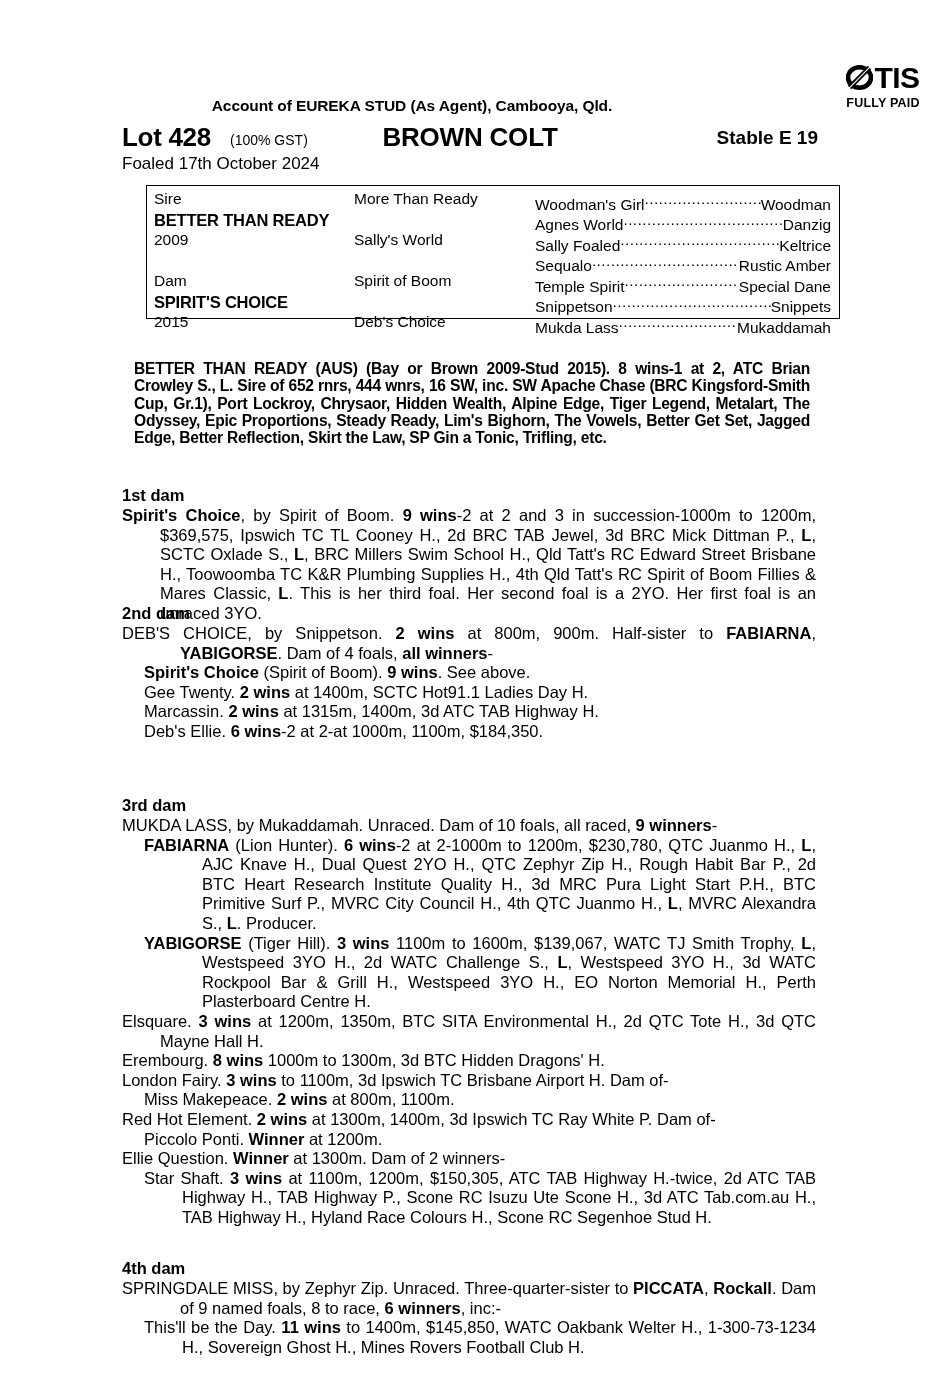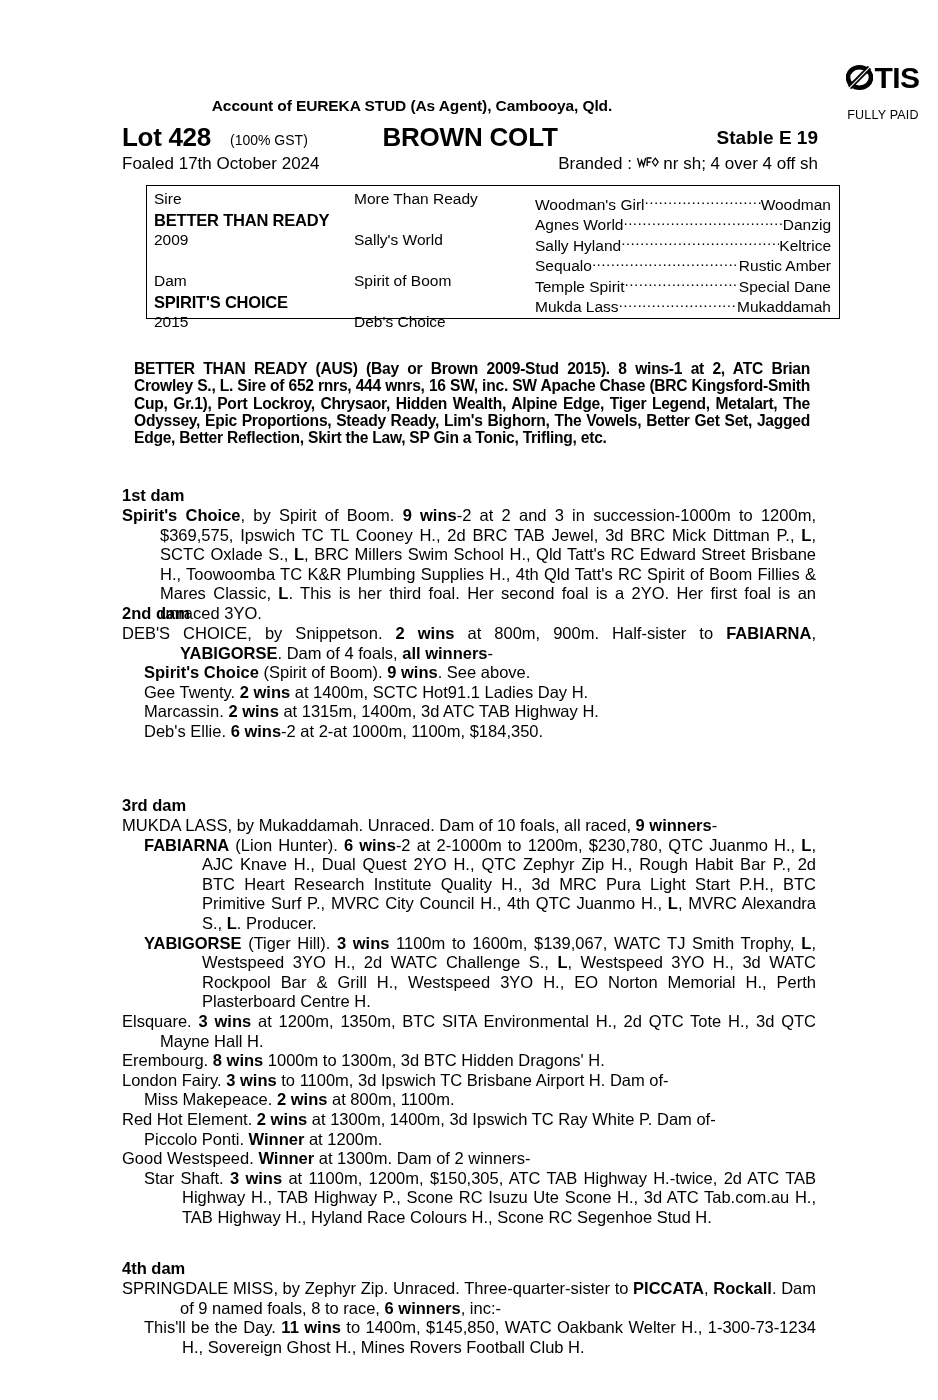"FULLY PAID" .logo-sub { font-weight: normal -> bold; margin-top: 17px -> 5px }
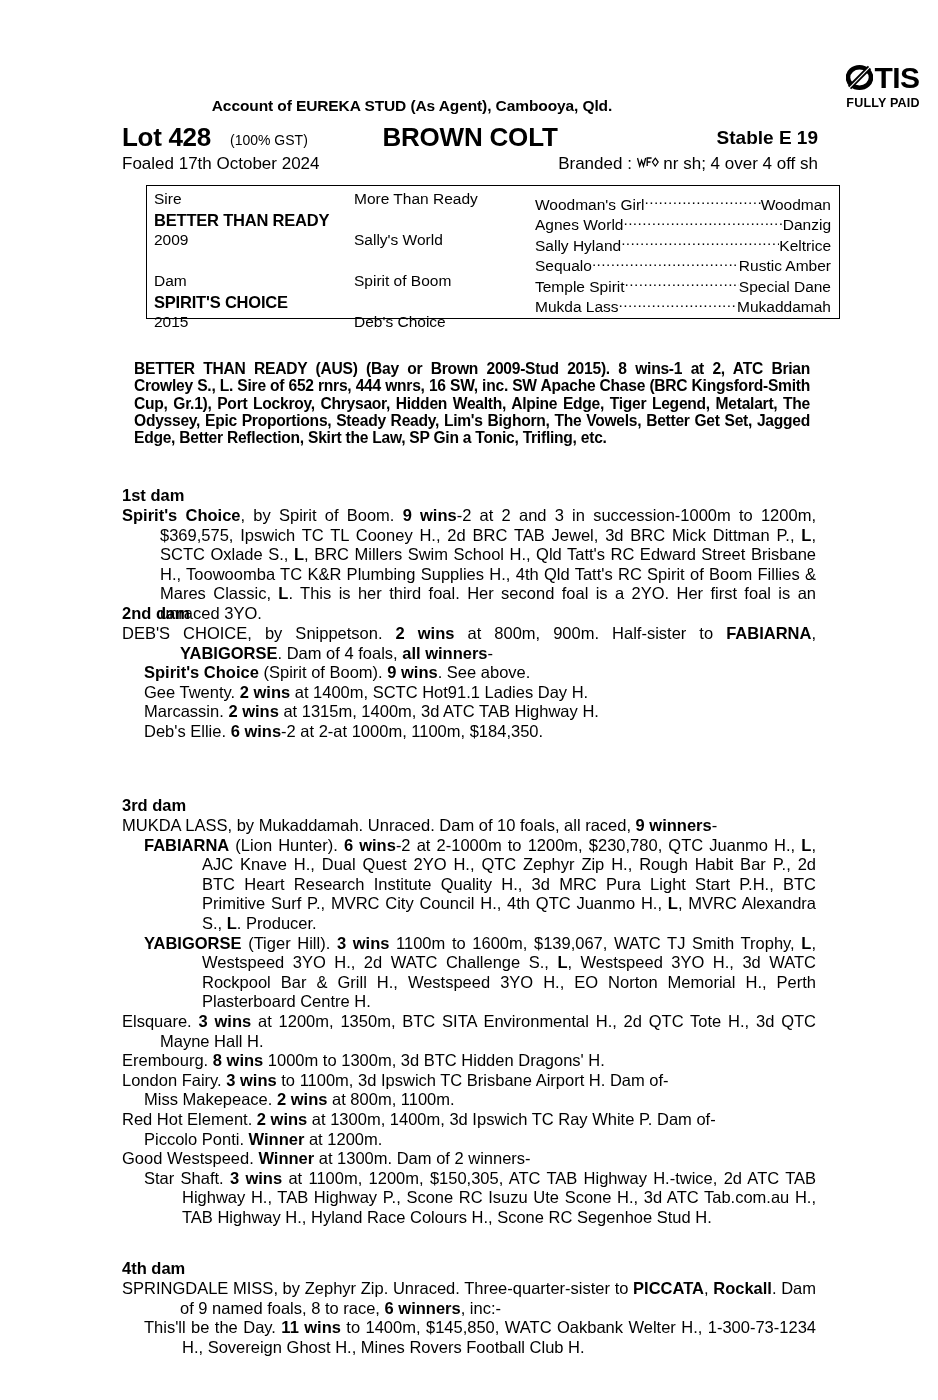"Branded : nr sh; 4" span.branded { html: <span><span>Branded : </span><span><svg> <path></path> <path></path> <path></path> </svg></span><span> nr sh; 4 over 4 off sh</span></span> -> none }
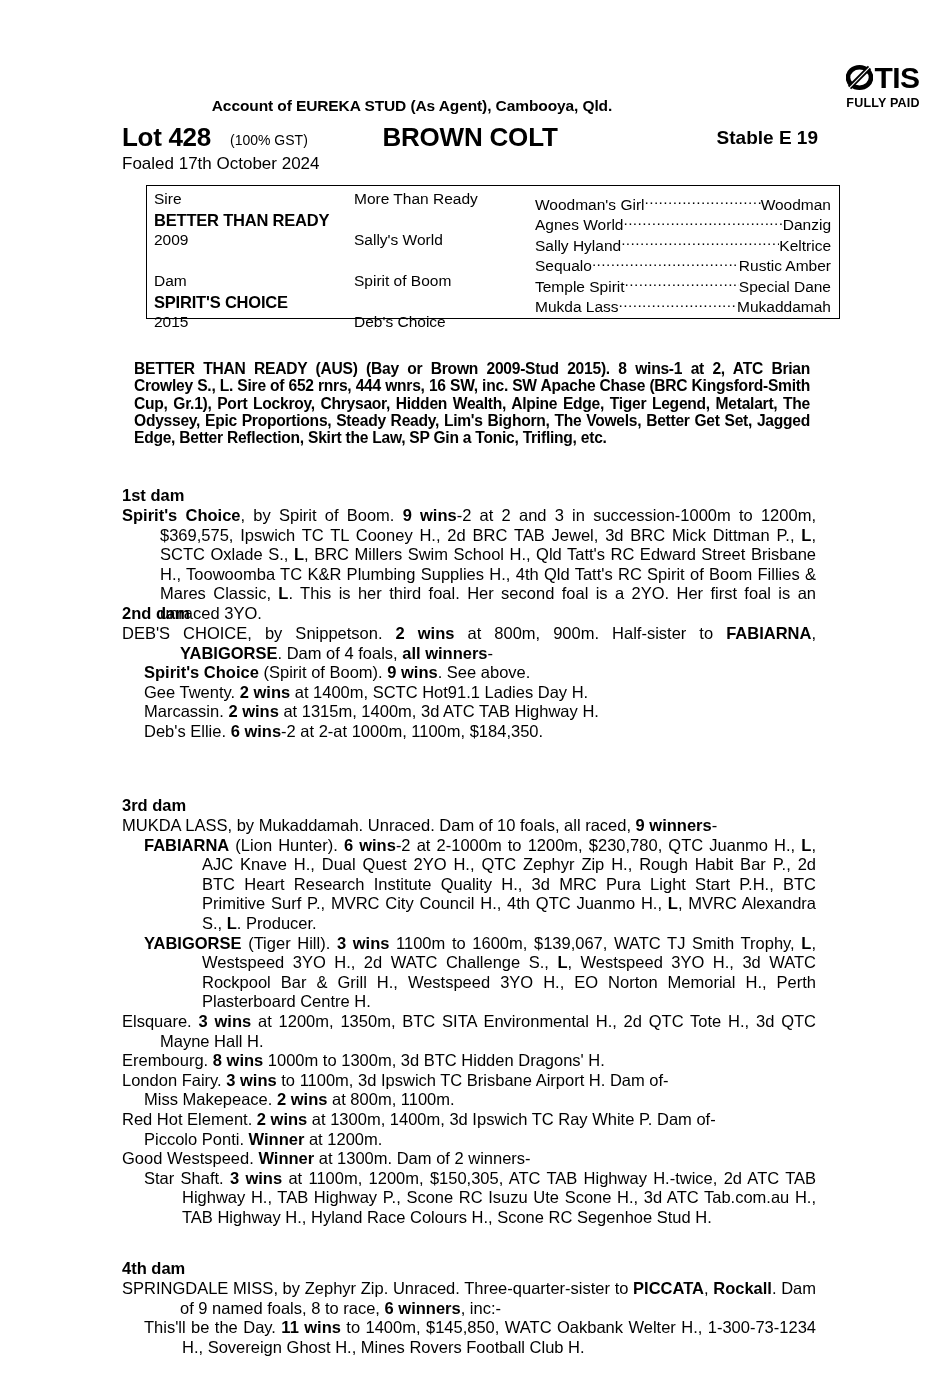"Sally Hyland" span.lft { text: Hyland -> Foaled }
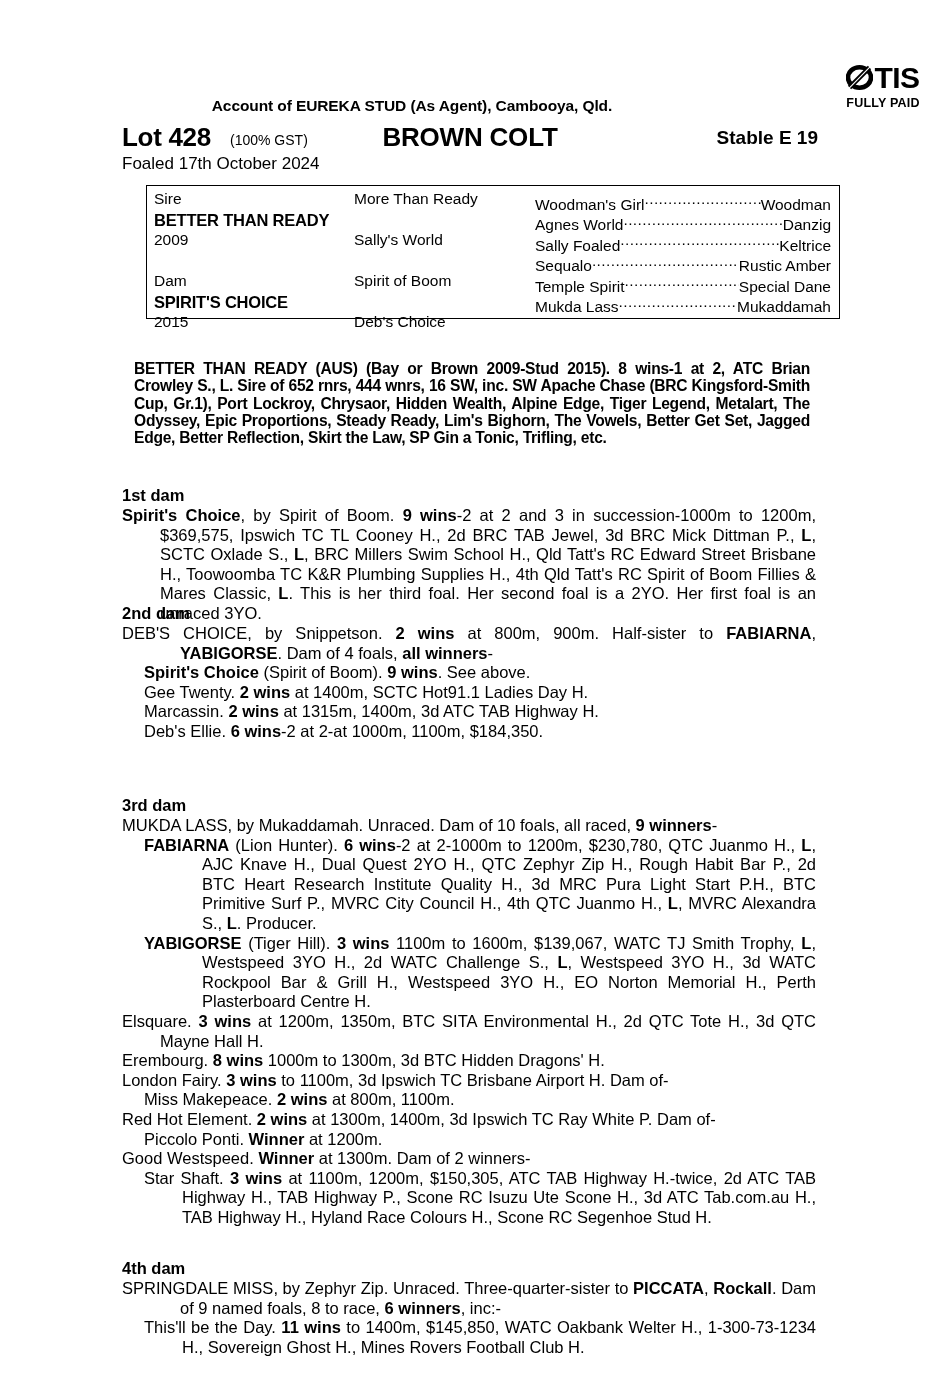"Snippetson" div.leader { html: none -> <div> <span>Snippetson</span> <span></span> <span>Snippets</span> </div> }
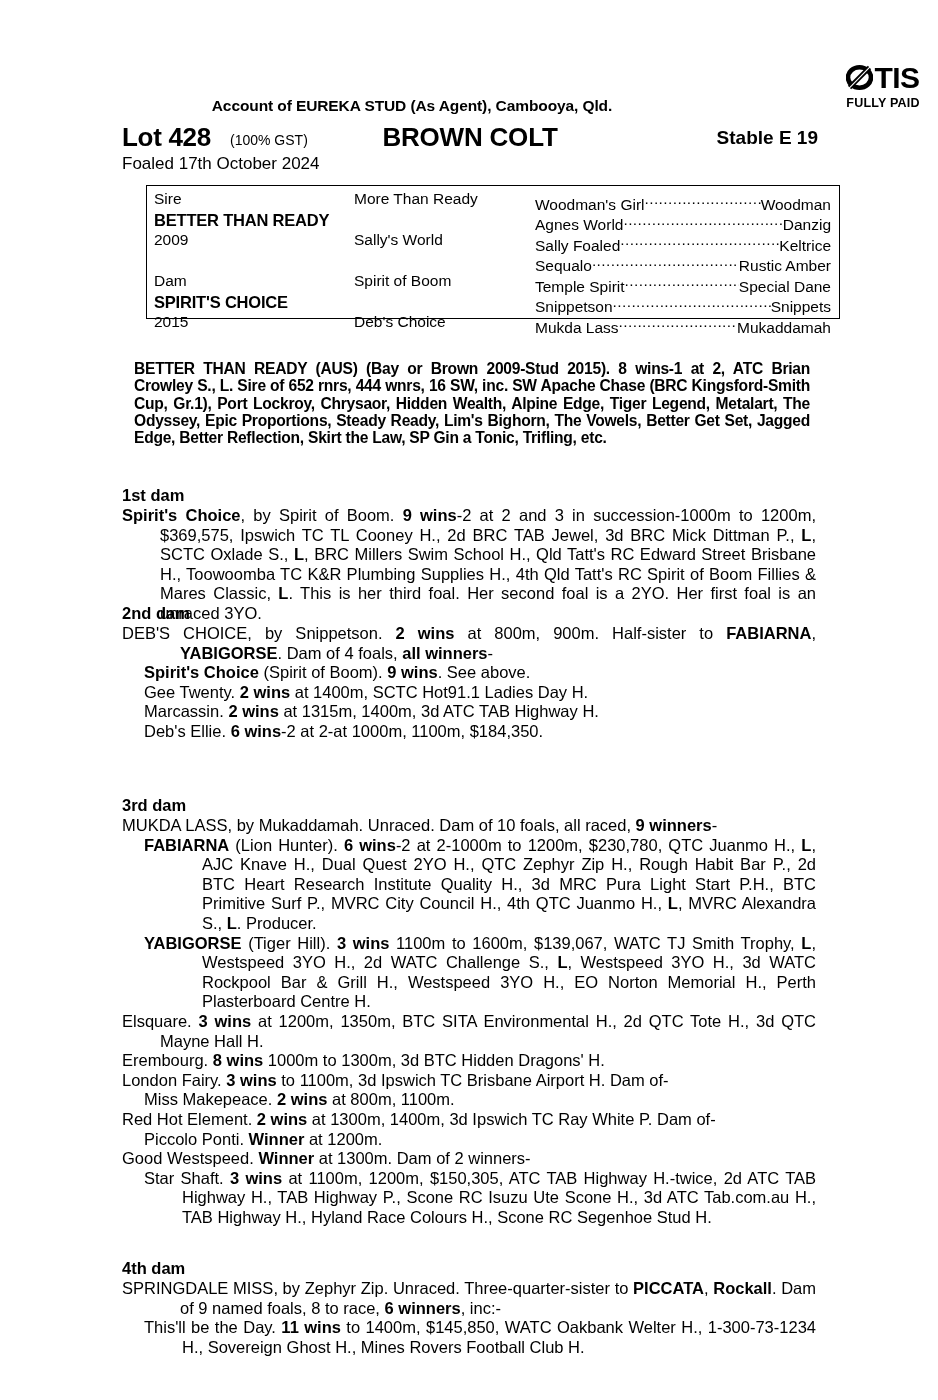"Good Westspeed." span { text: Good Westspeed -> Ellie Question }
